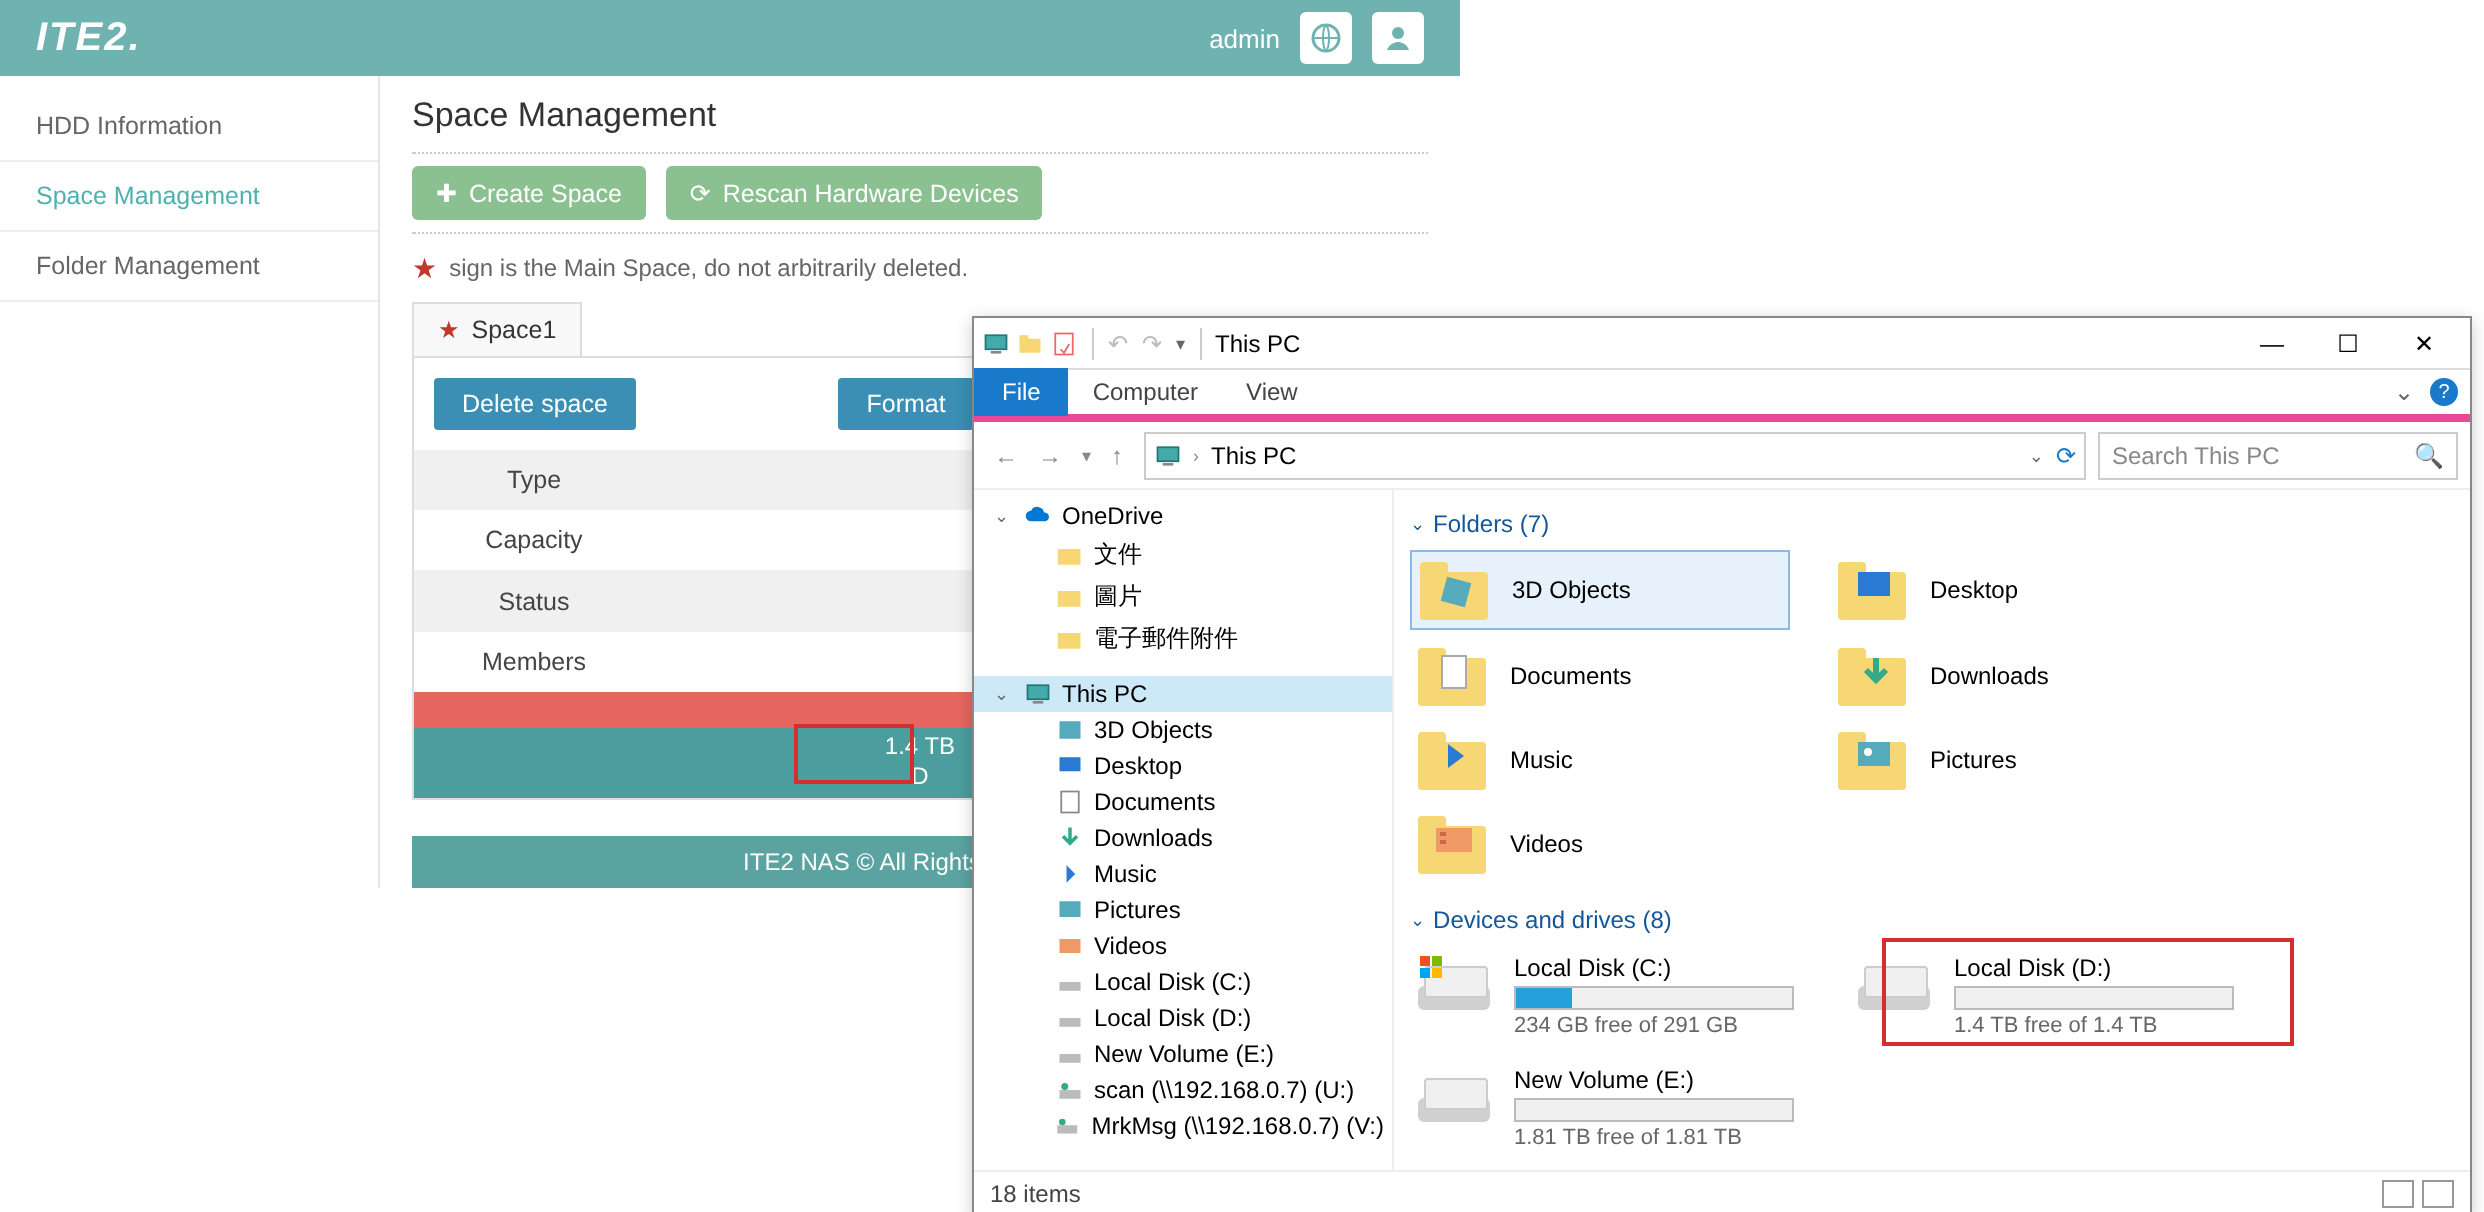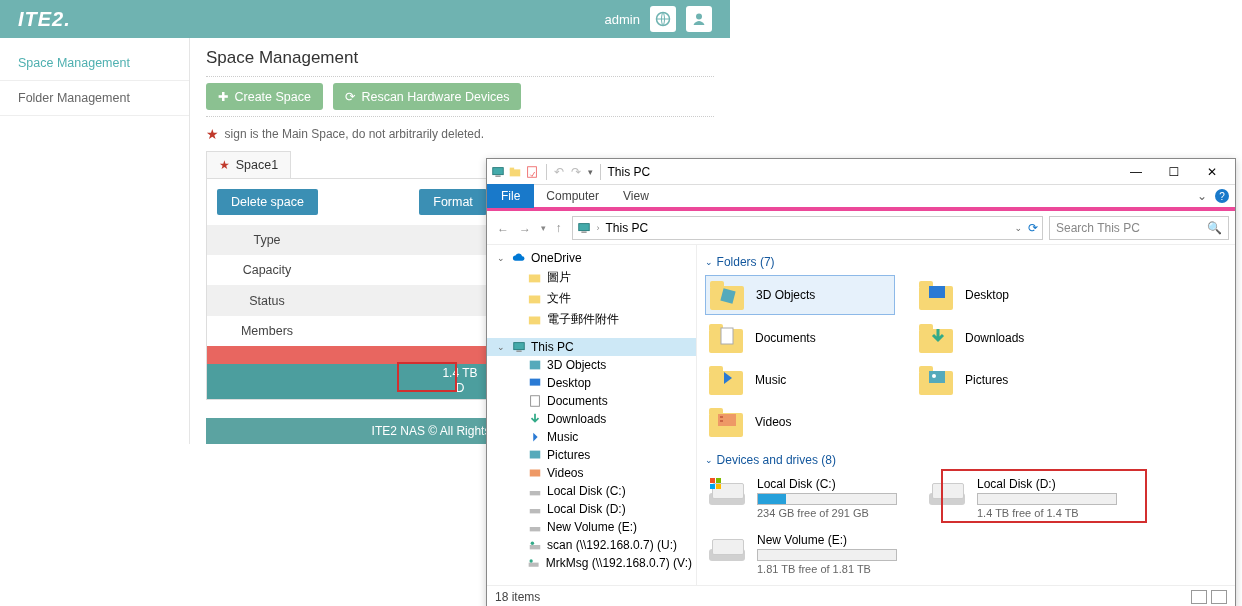"HDD Information" div.nas-side-item { html: none -> <div>HDD Information</div> }
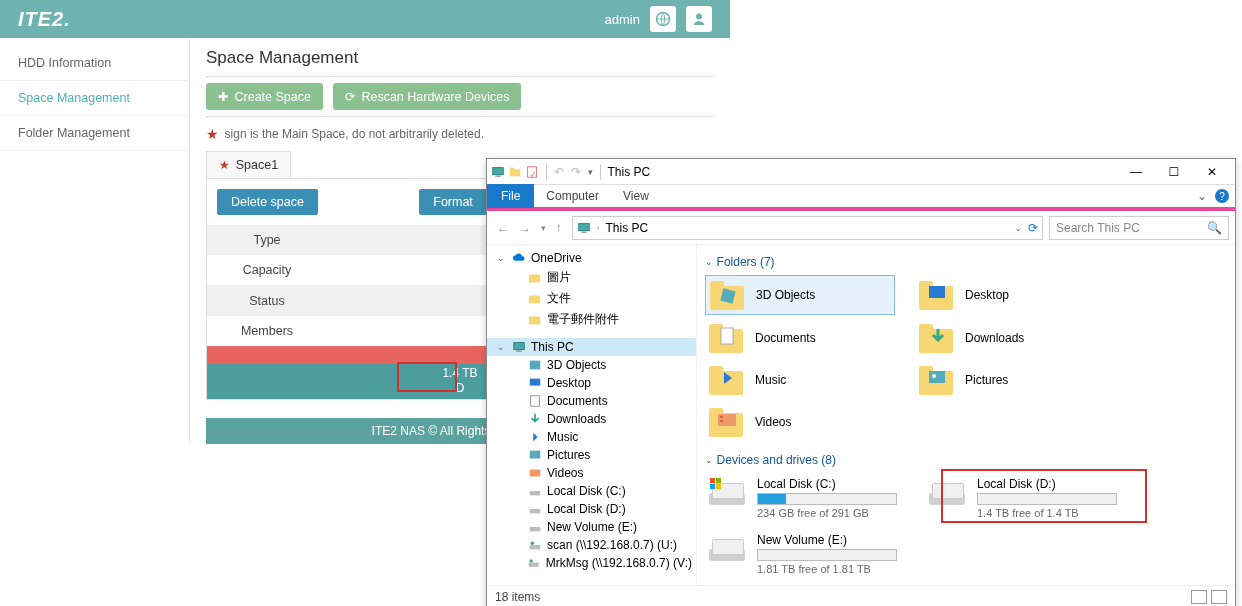"圖片" div.t-item { order: before "文件" -> after "文件" }
